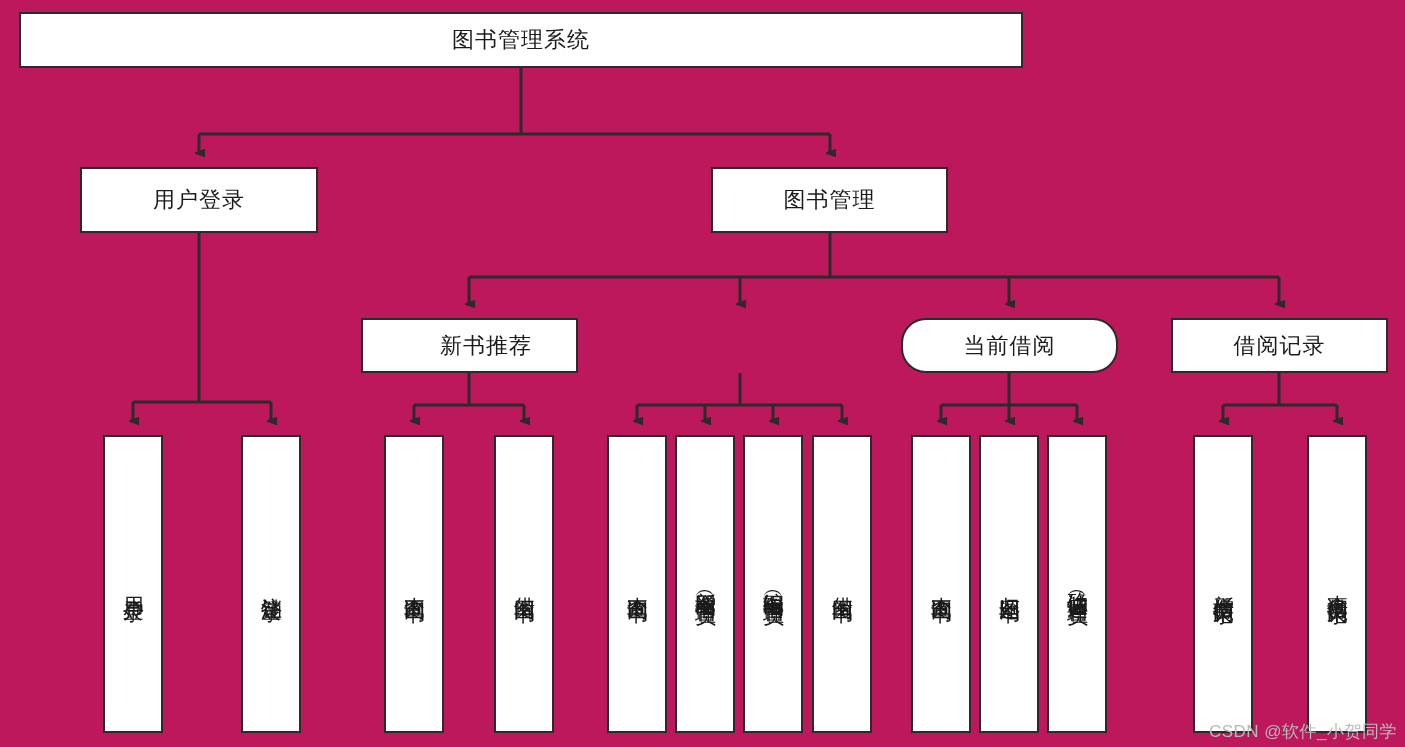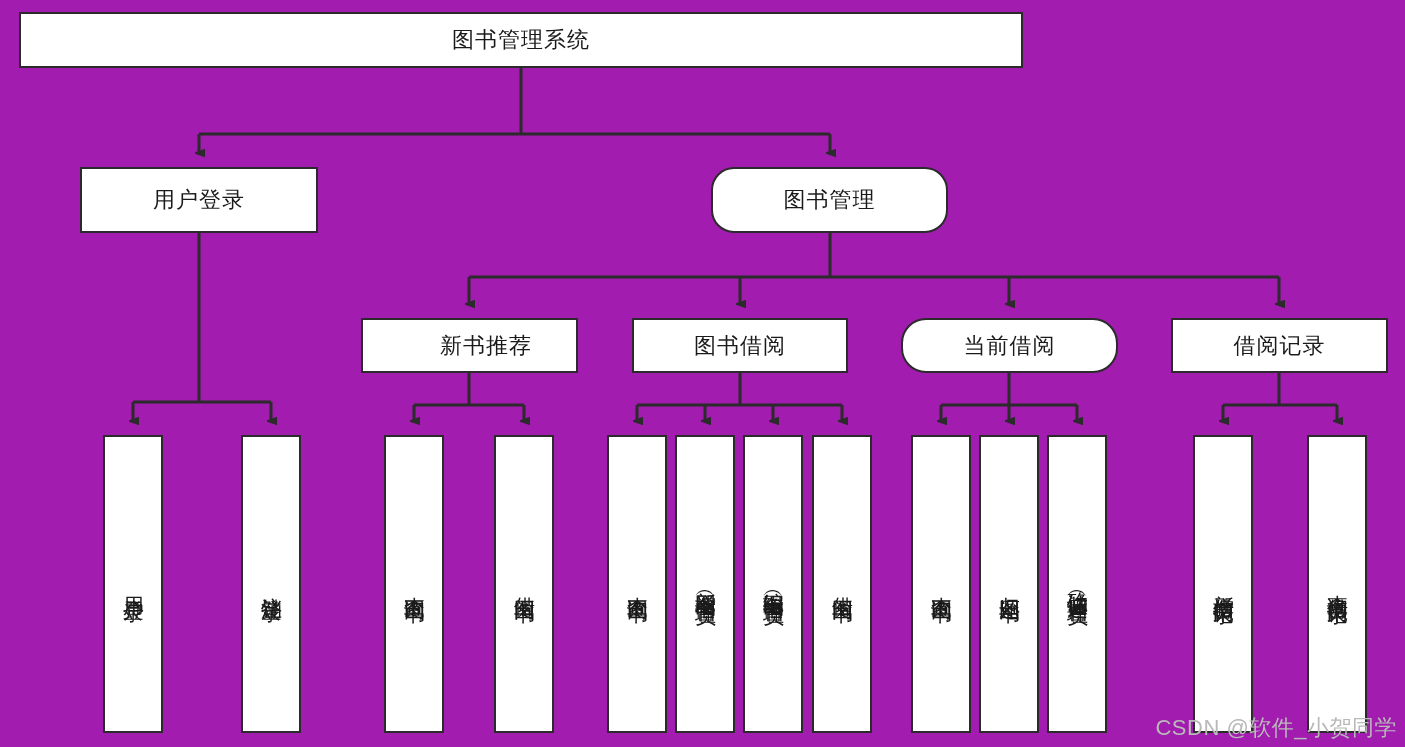"图书管理系统" #canvas { background: #a21caf -> #be185d }
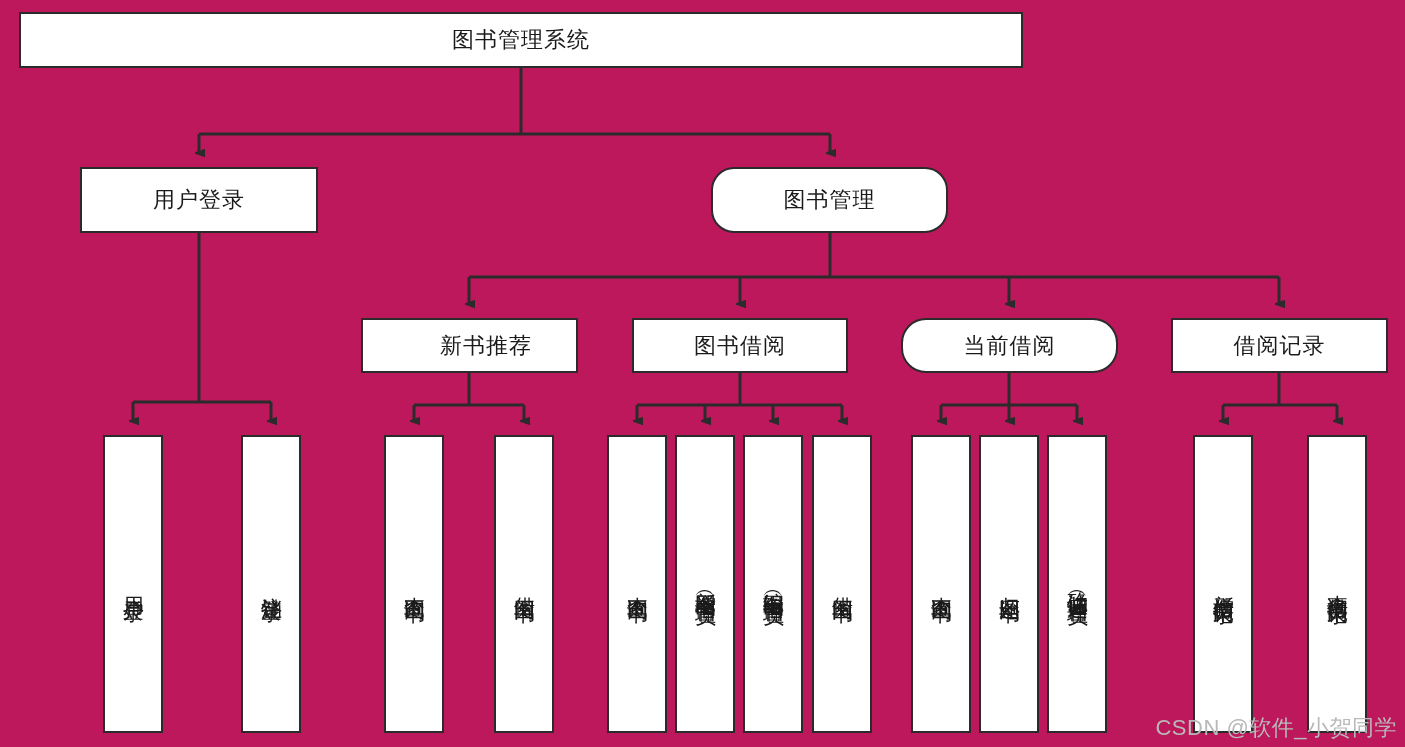"图书管理" div.node { border-radius: 23px -> none }
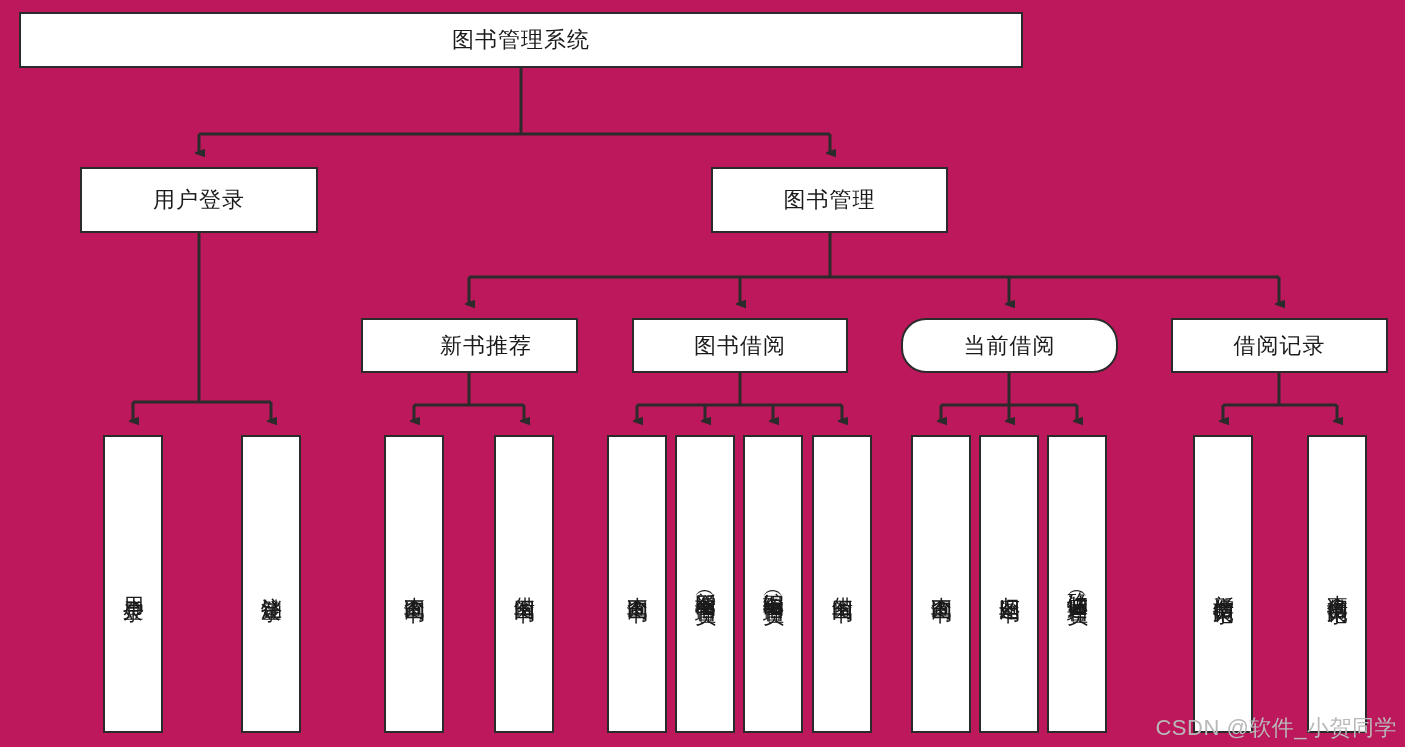"图书借阅" div.node { html: <div> <span>图书借阅</span> </div> -> none }
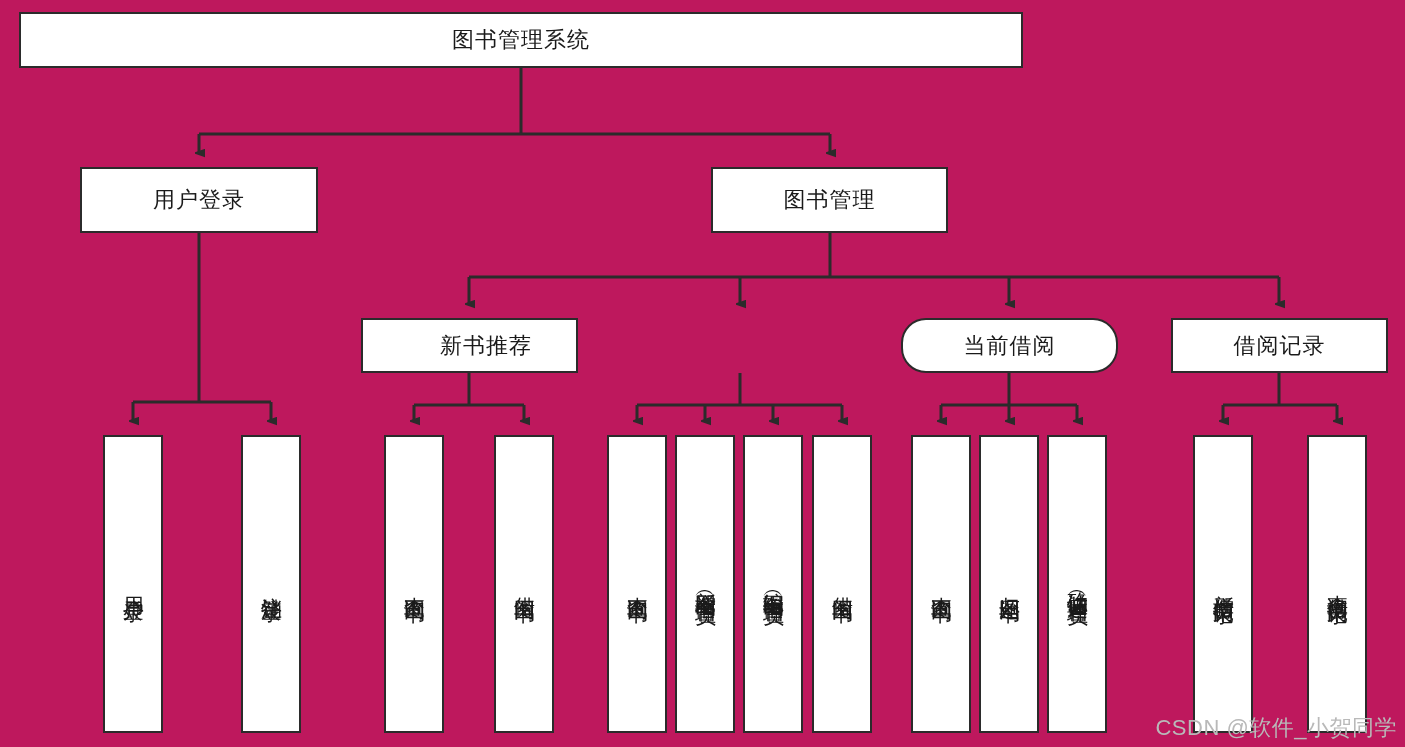"CSDN @软件_小贺同学" #watermark { font-size: 22px -> 17px }
